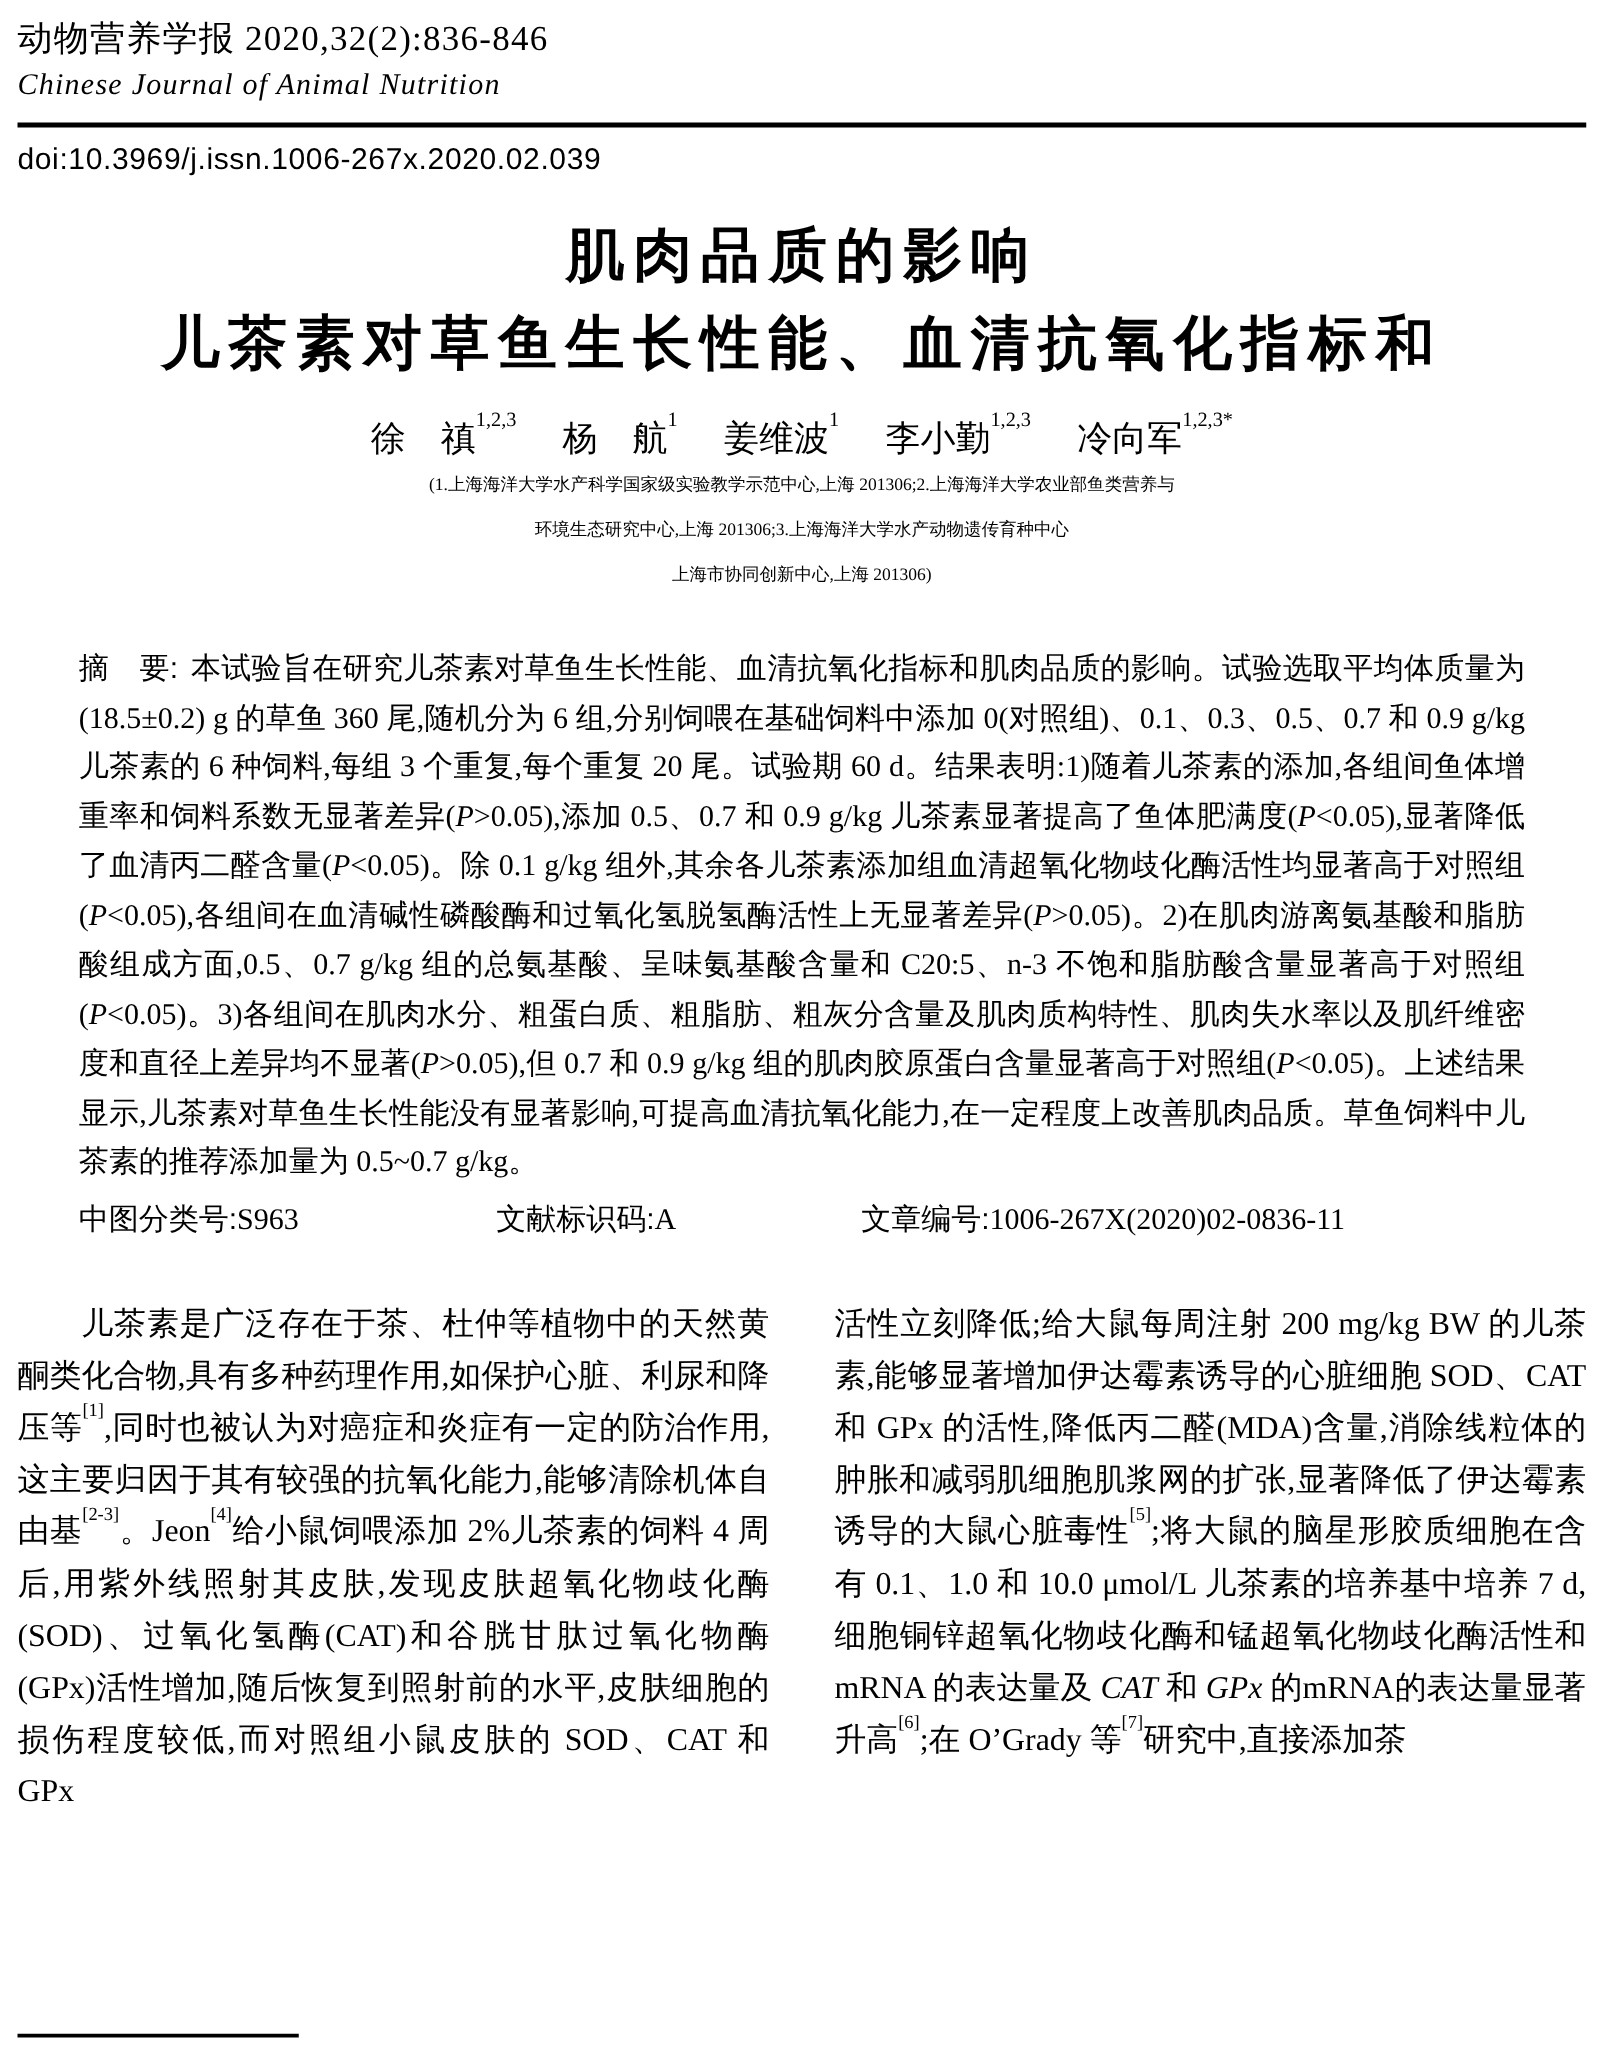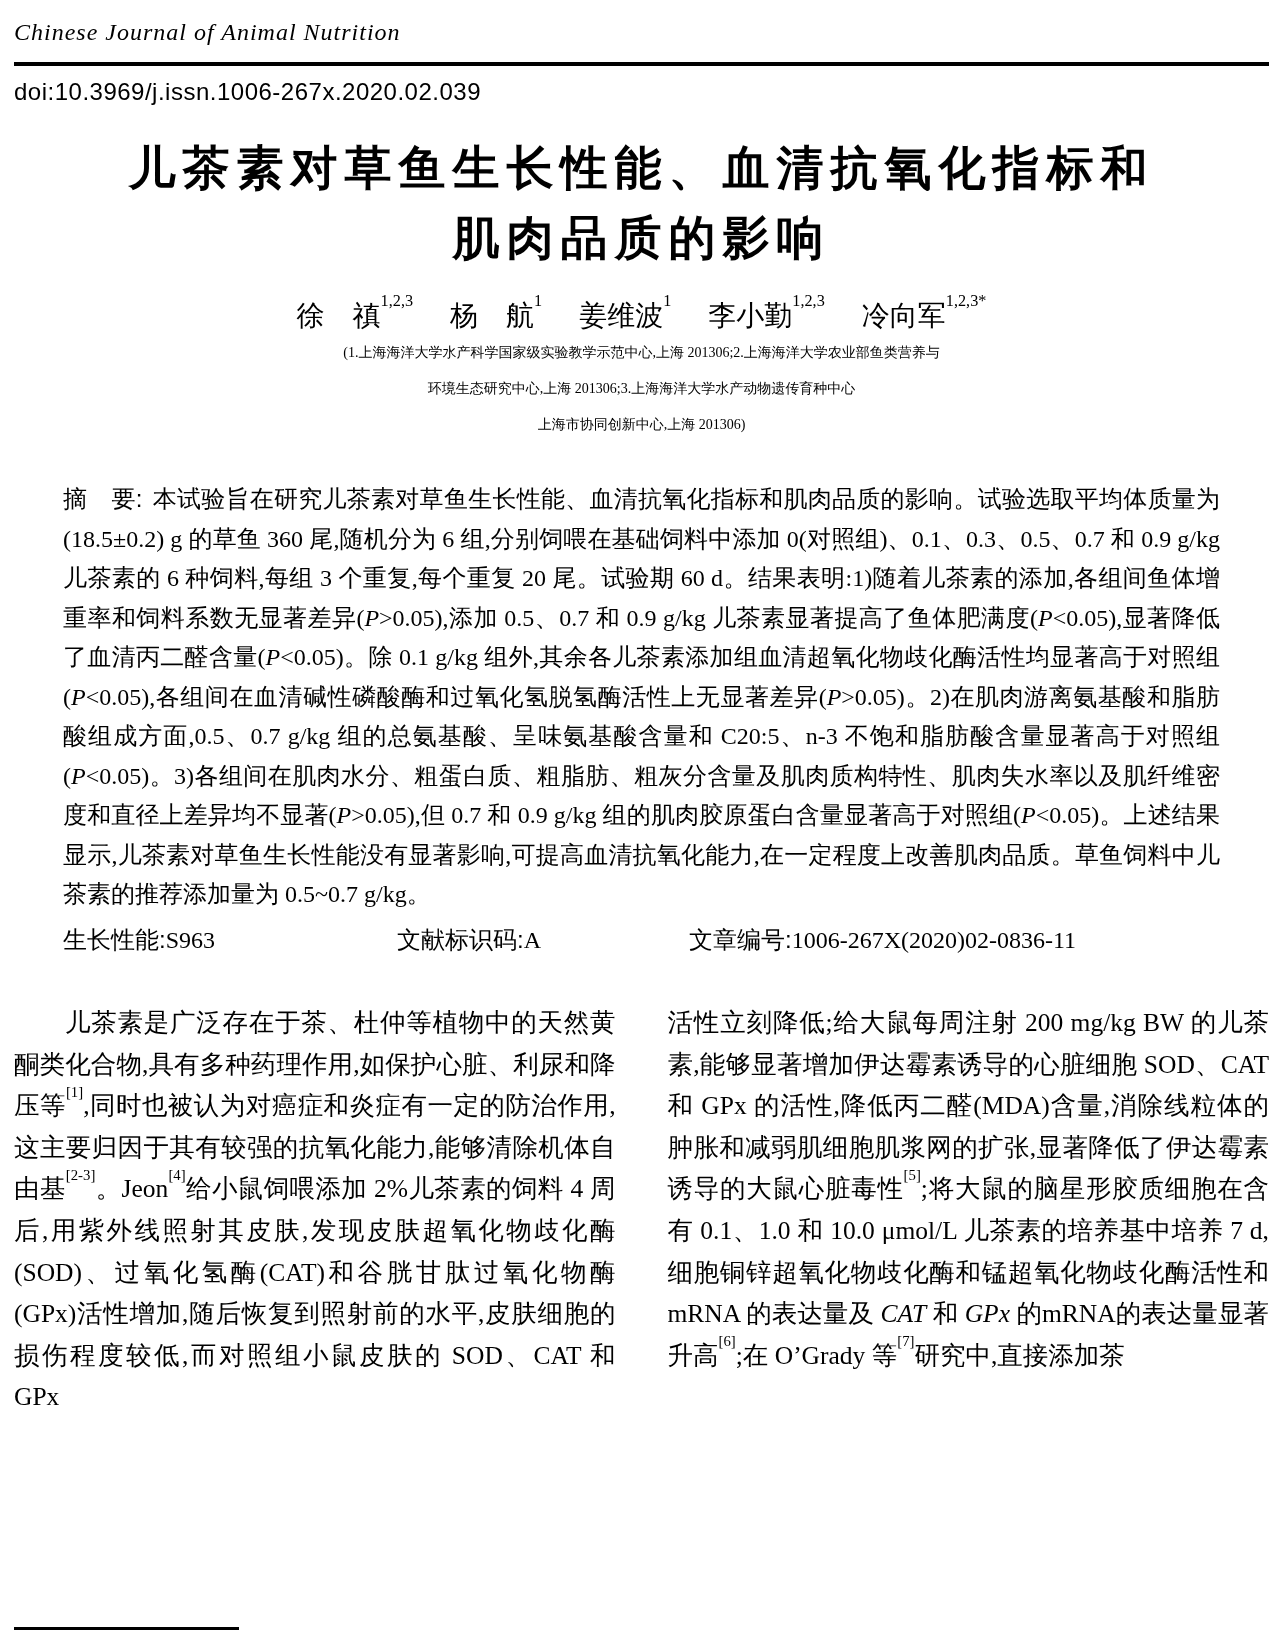"动物营养学报 2020,32(2):836-846" div.journal-cn { html: none -> <div>动物营养学报 2020,32(2):836-846</div> }
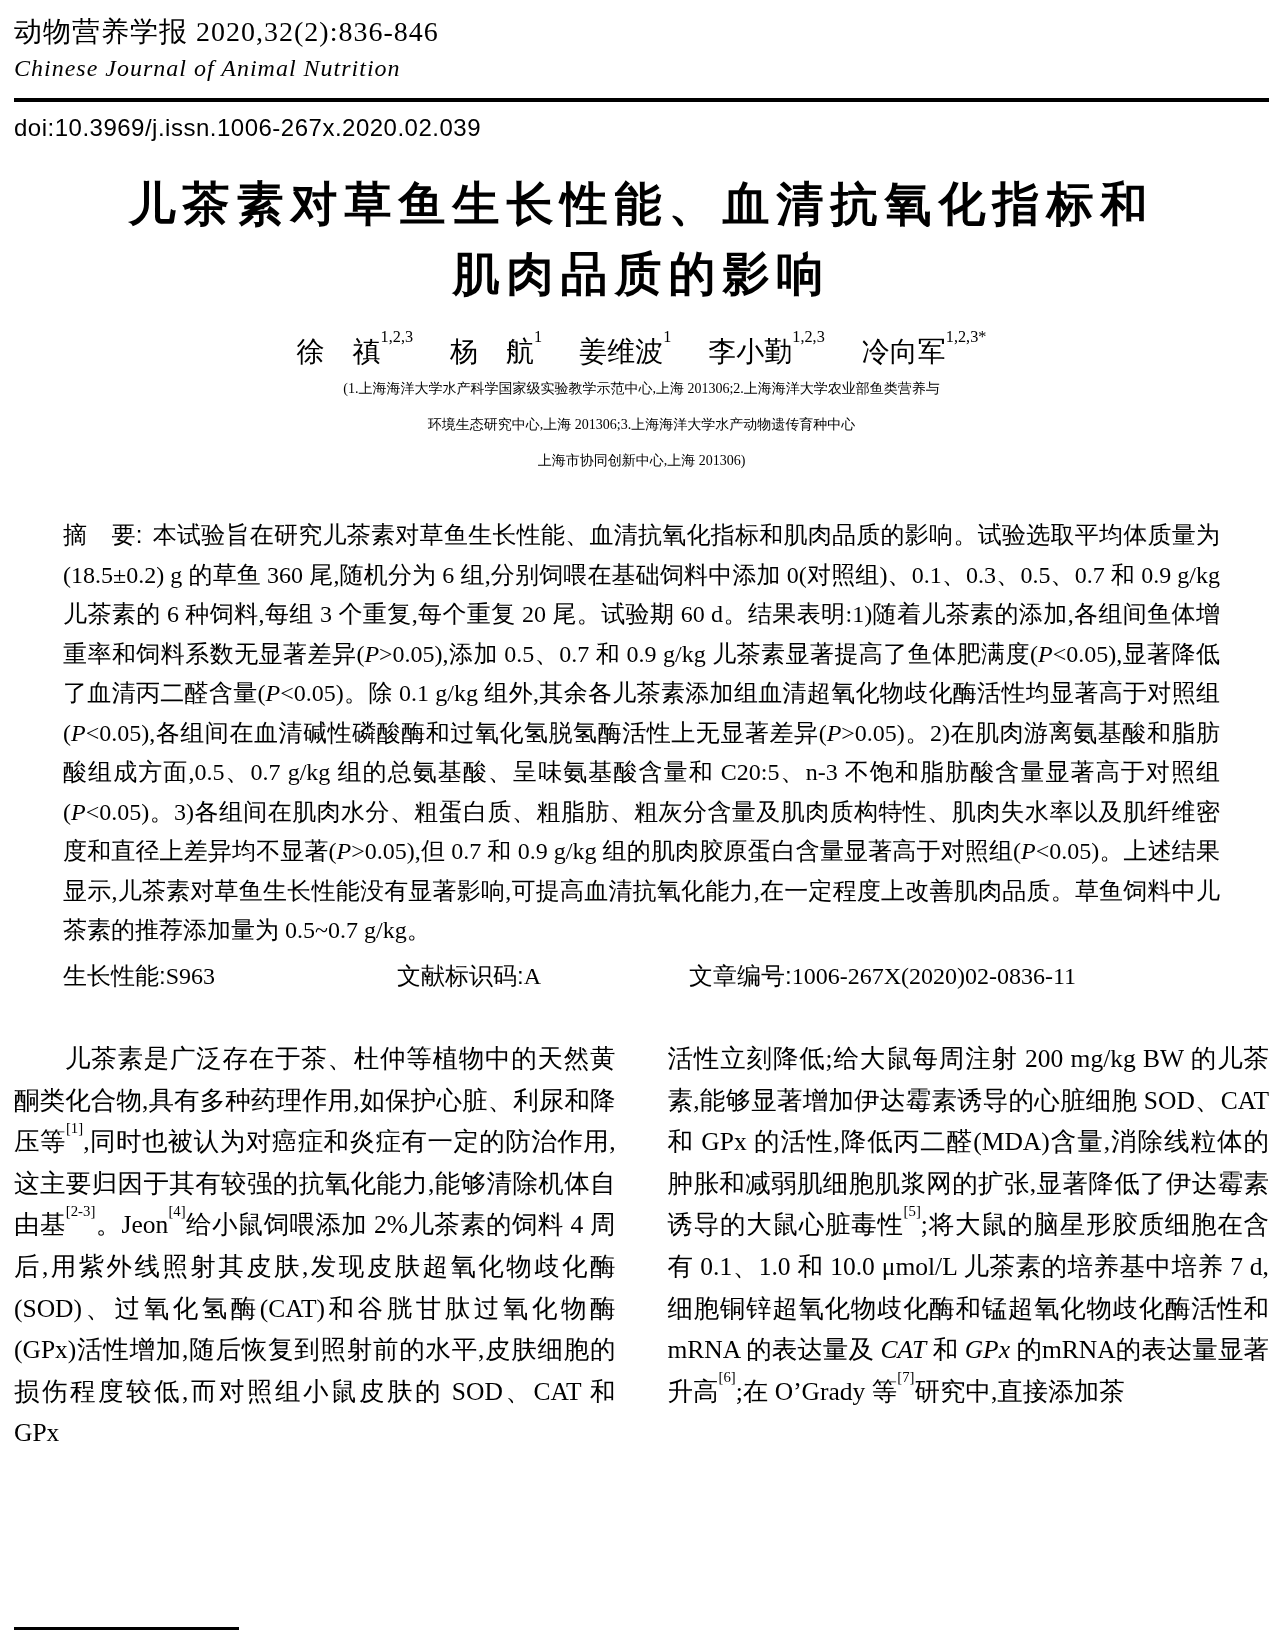"儿茶素对草鱼生长性能、血清抗氧化指标和" span { order: before "肌肉品质的影响" -> after "肌肉品质的影响" }
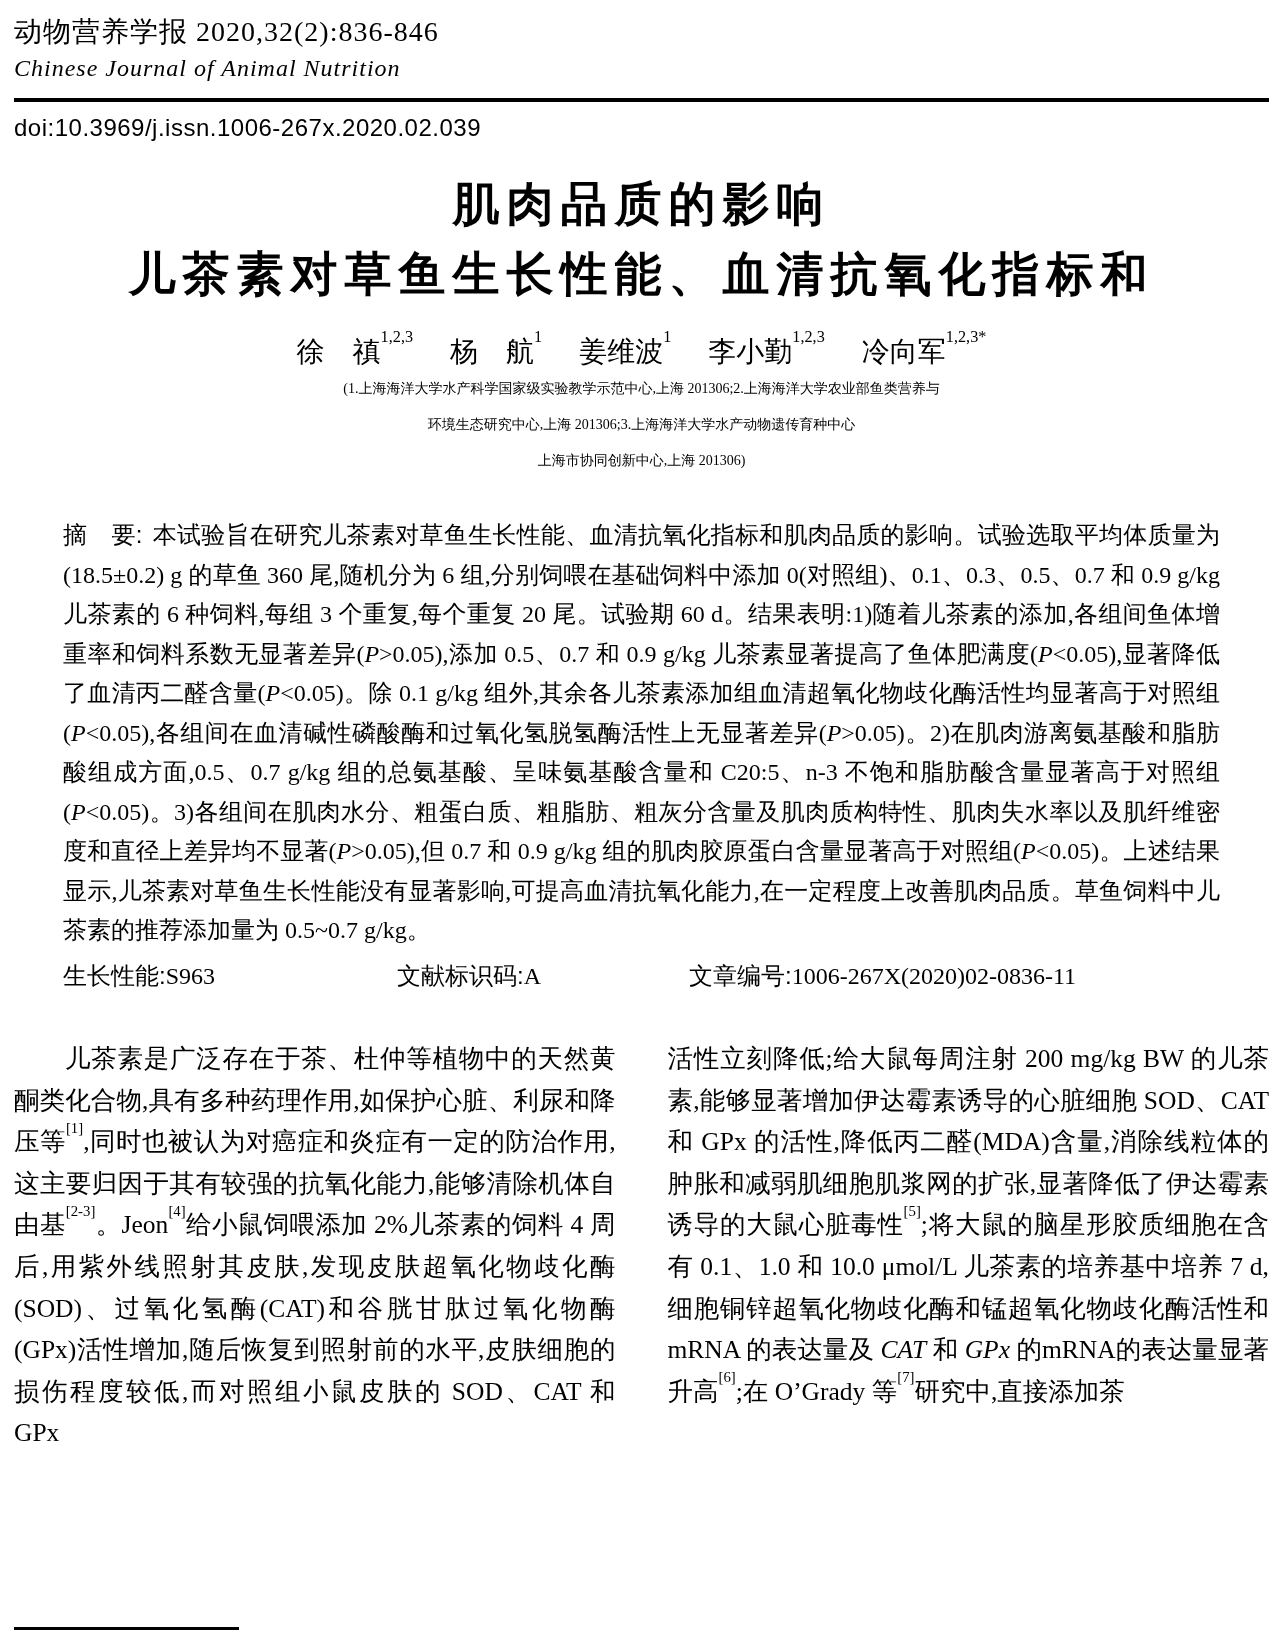"生长性能:" span.hei { text: 生长性能 -> 中图分类号 }
